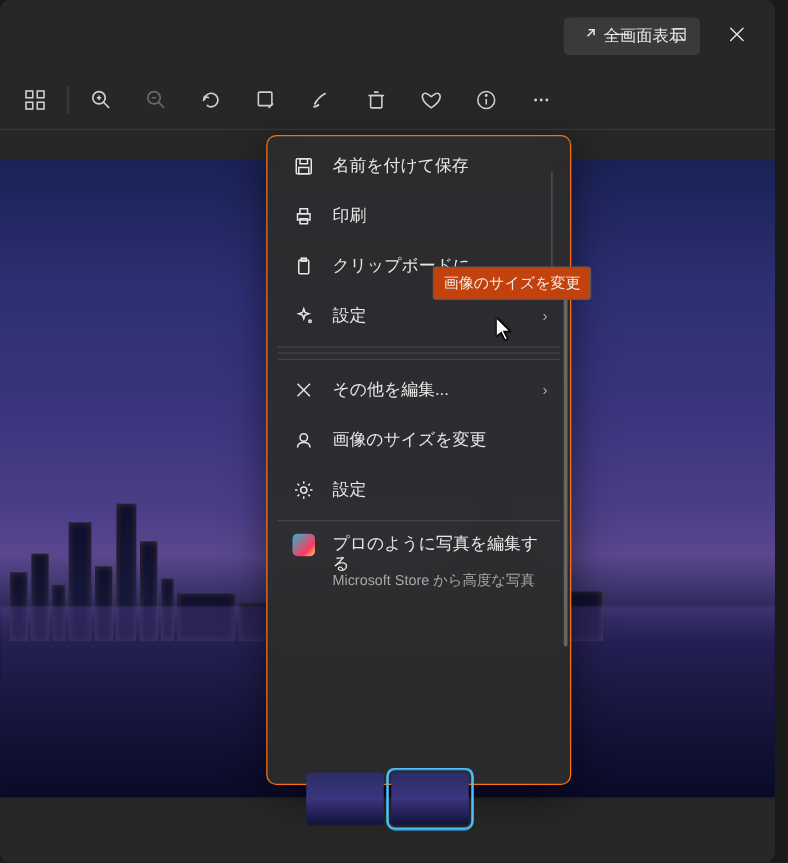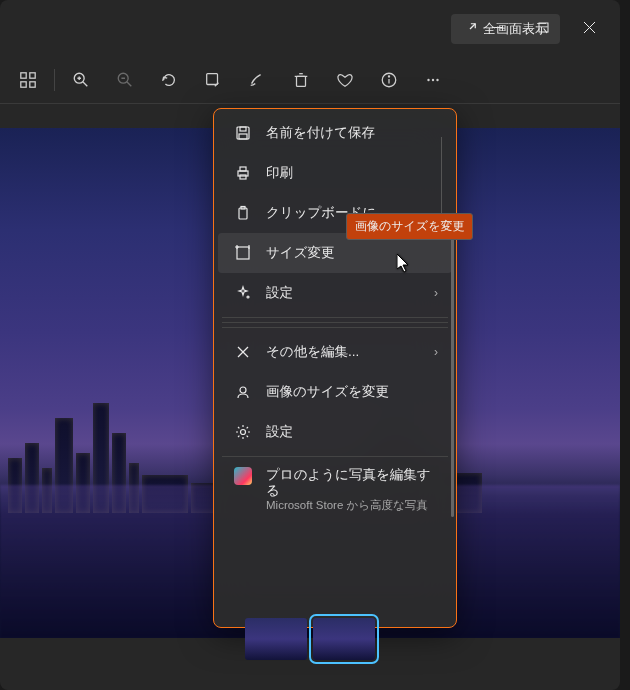"サイズ変更" div.mitem { html: <div> <span> <svg> <rect></rect> <line></line> <line></line> <line></line> </svg> </span> <span>サイズ変更</span> </div> -> none }
